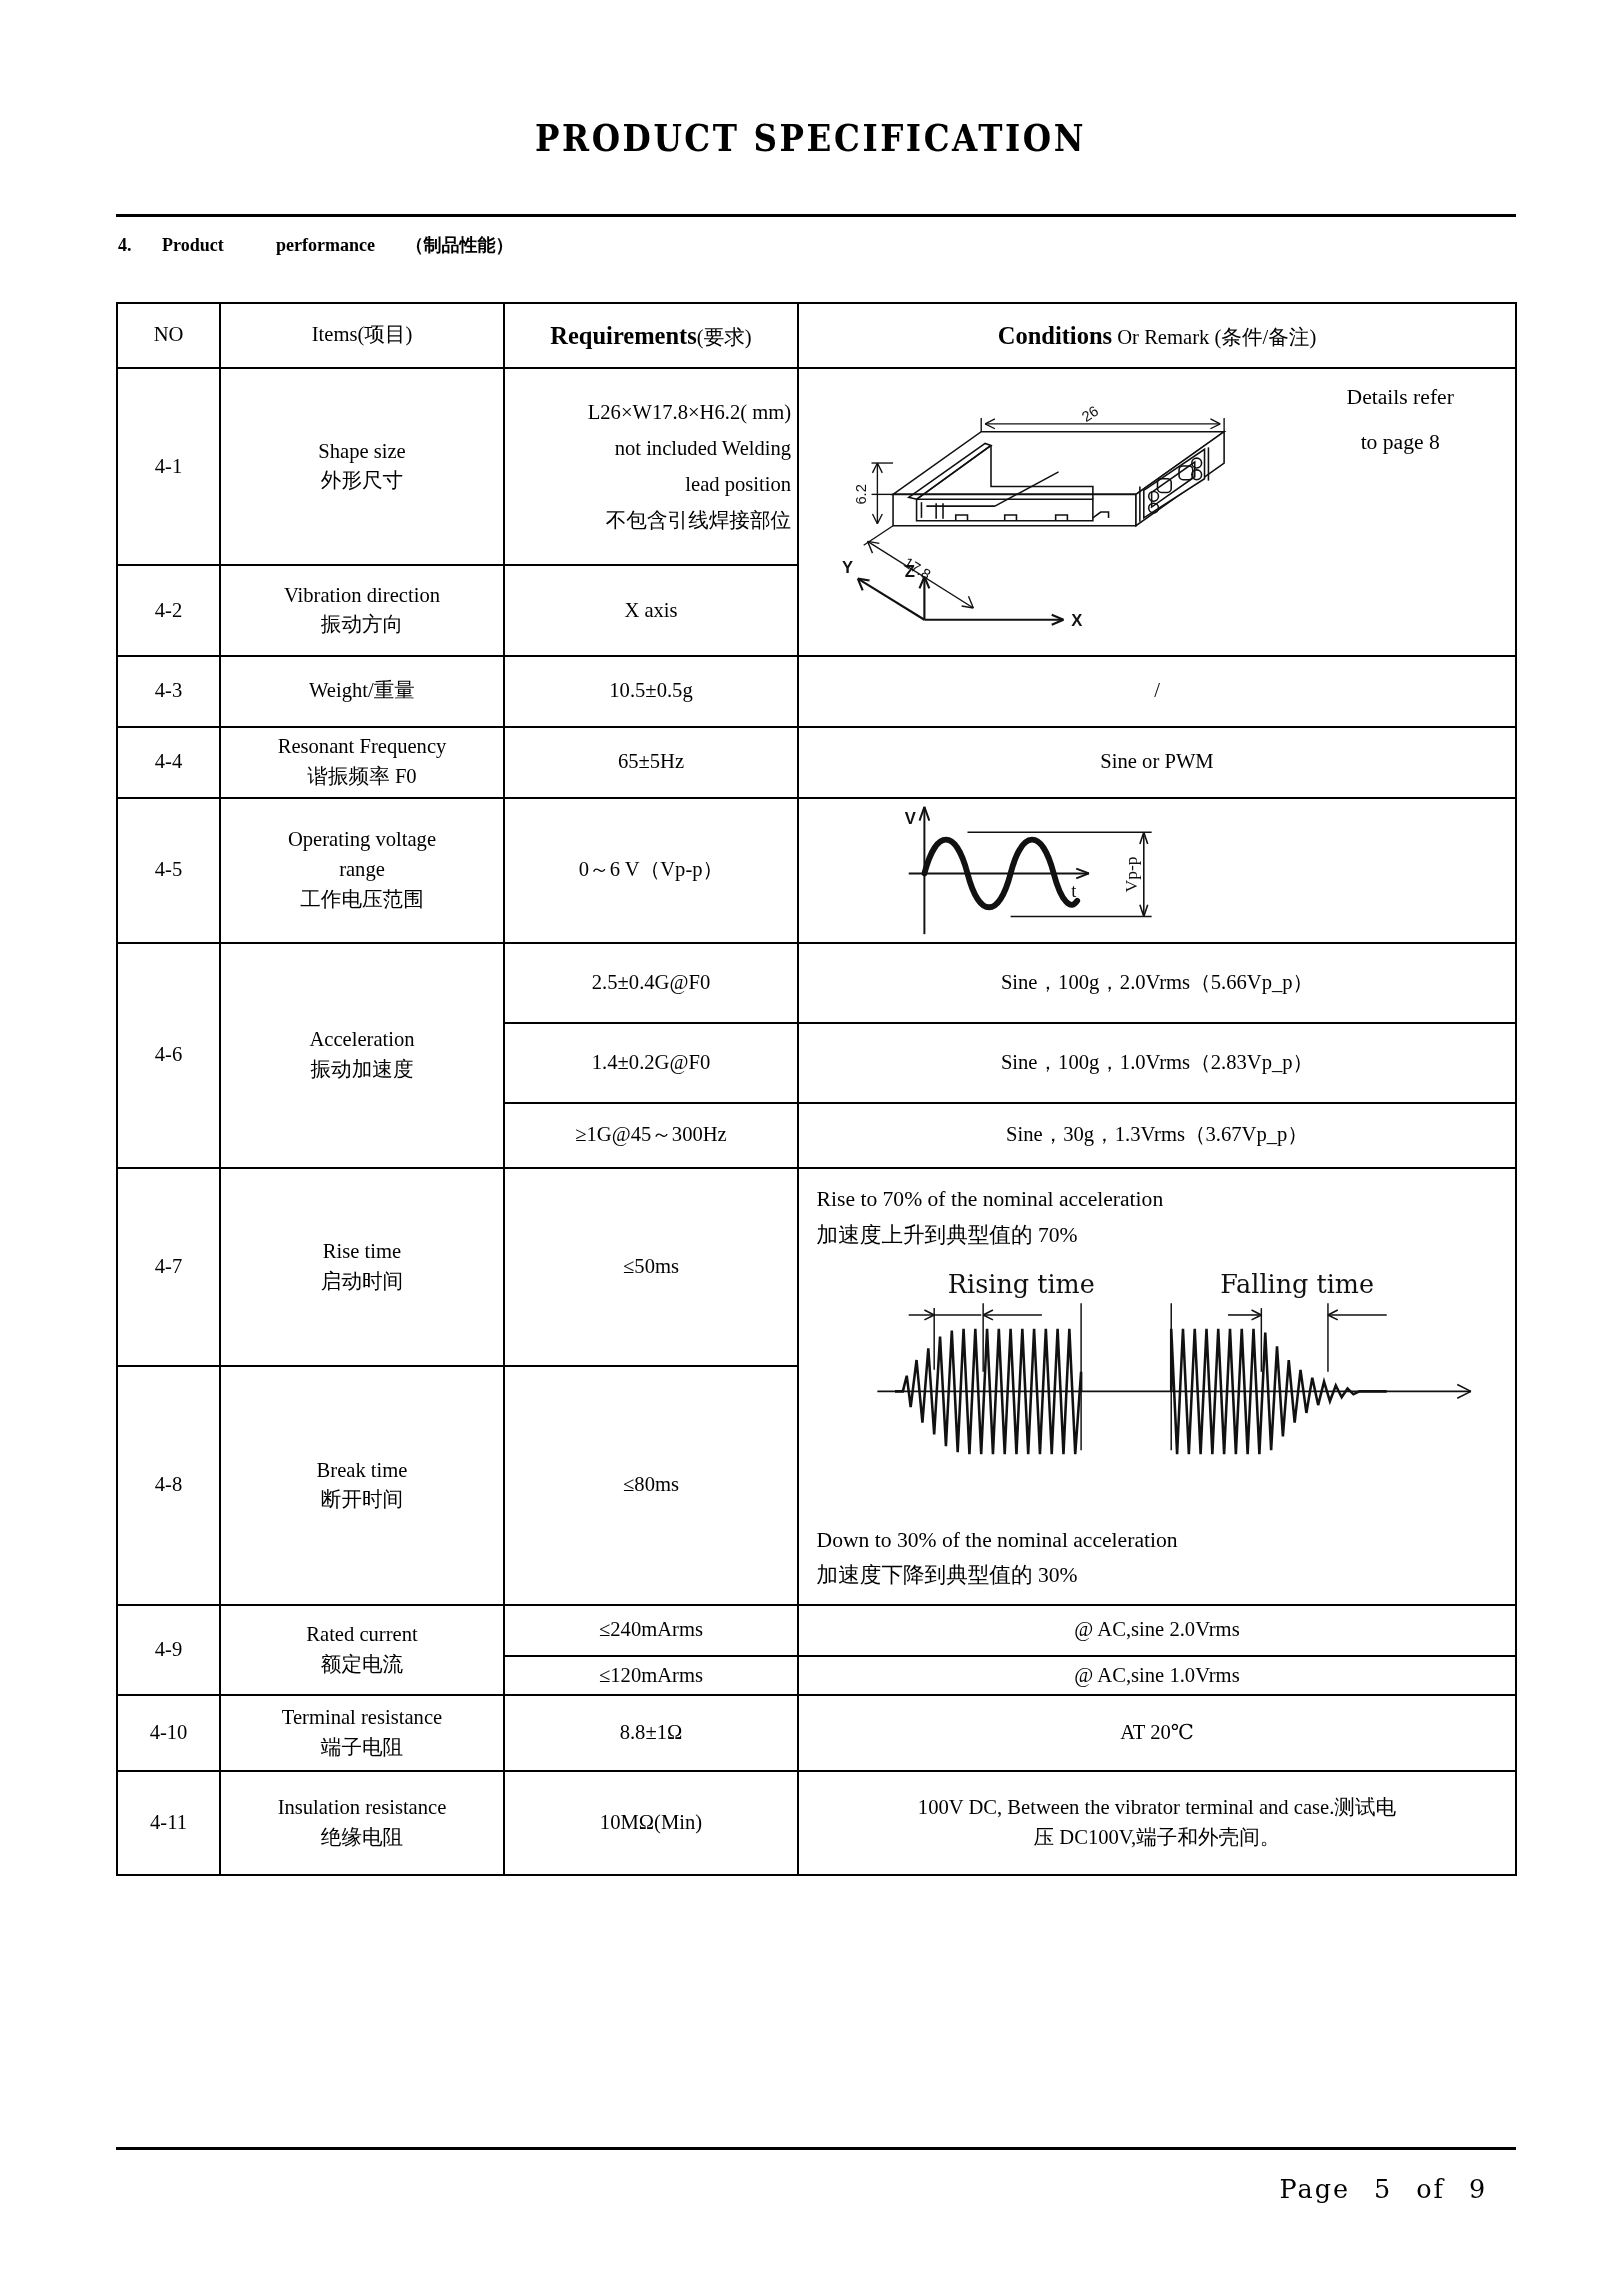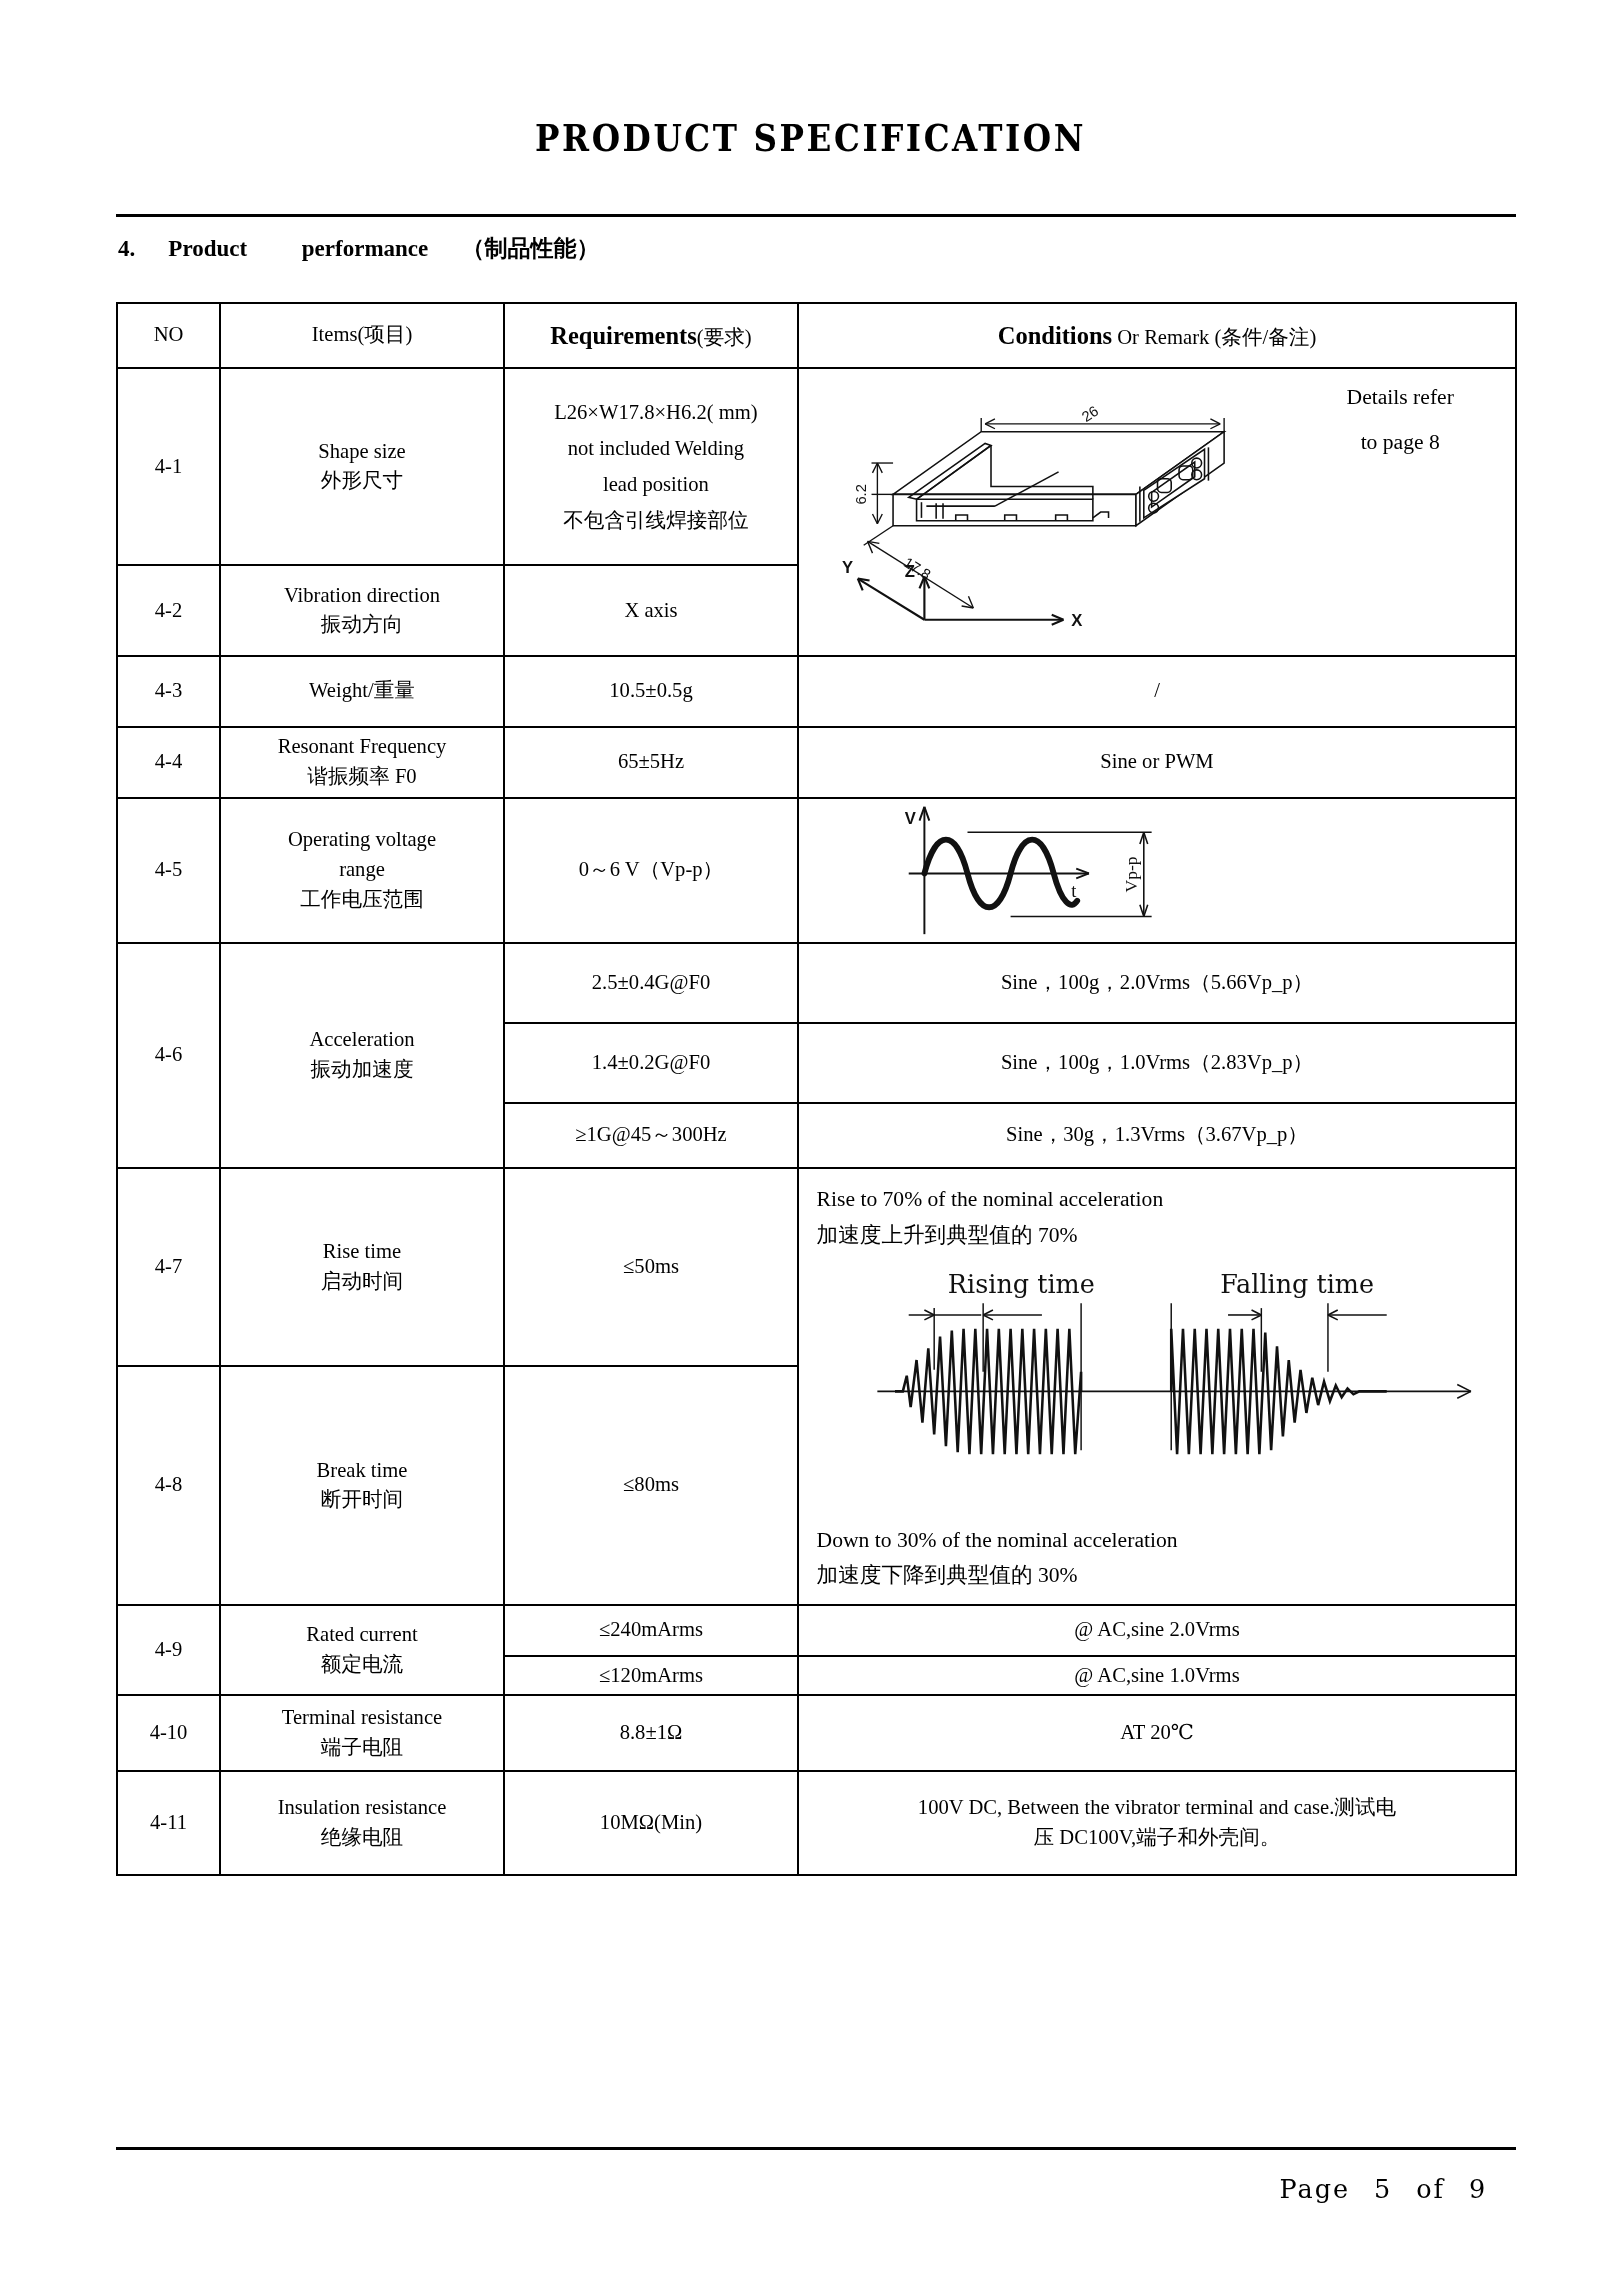"4. Product performance （制品性能）" .section-heading { font-size: 23px -> 18px }
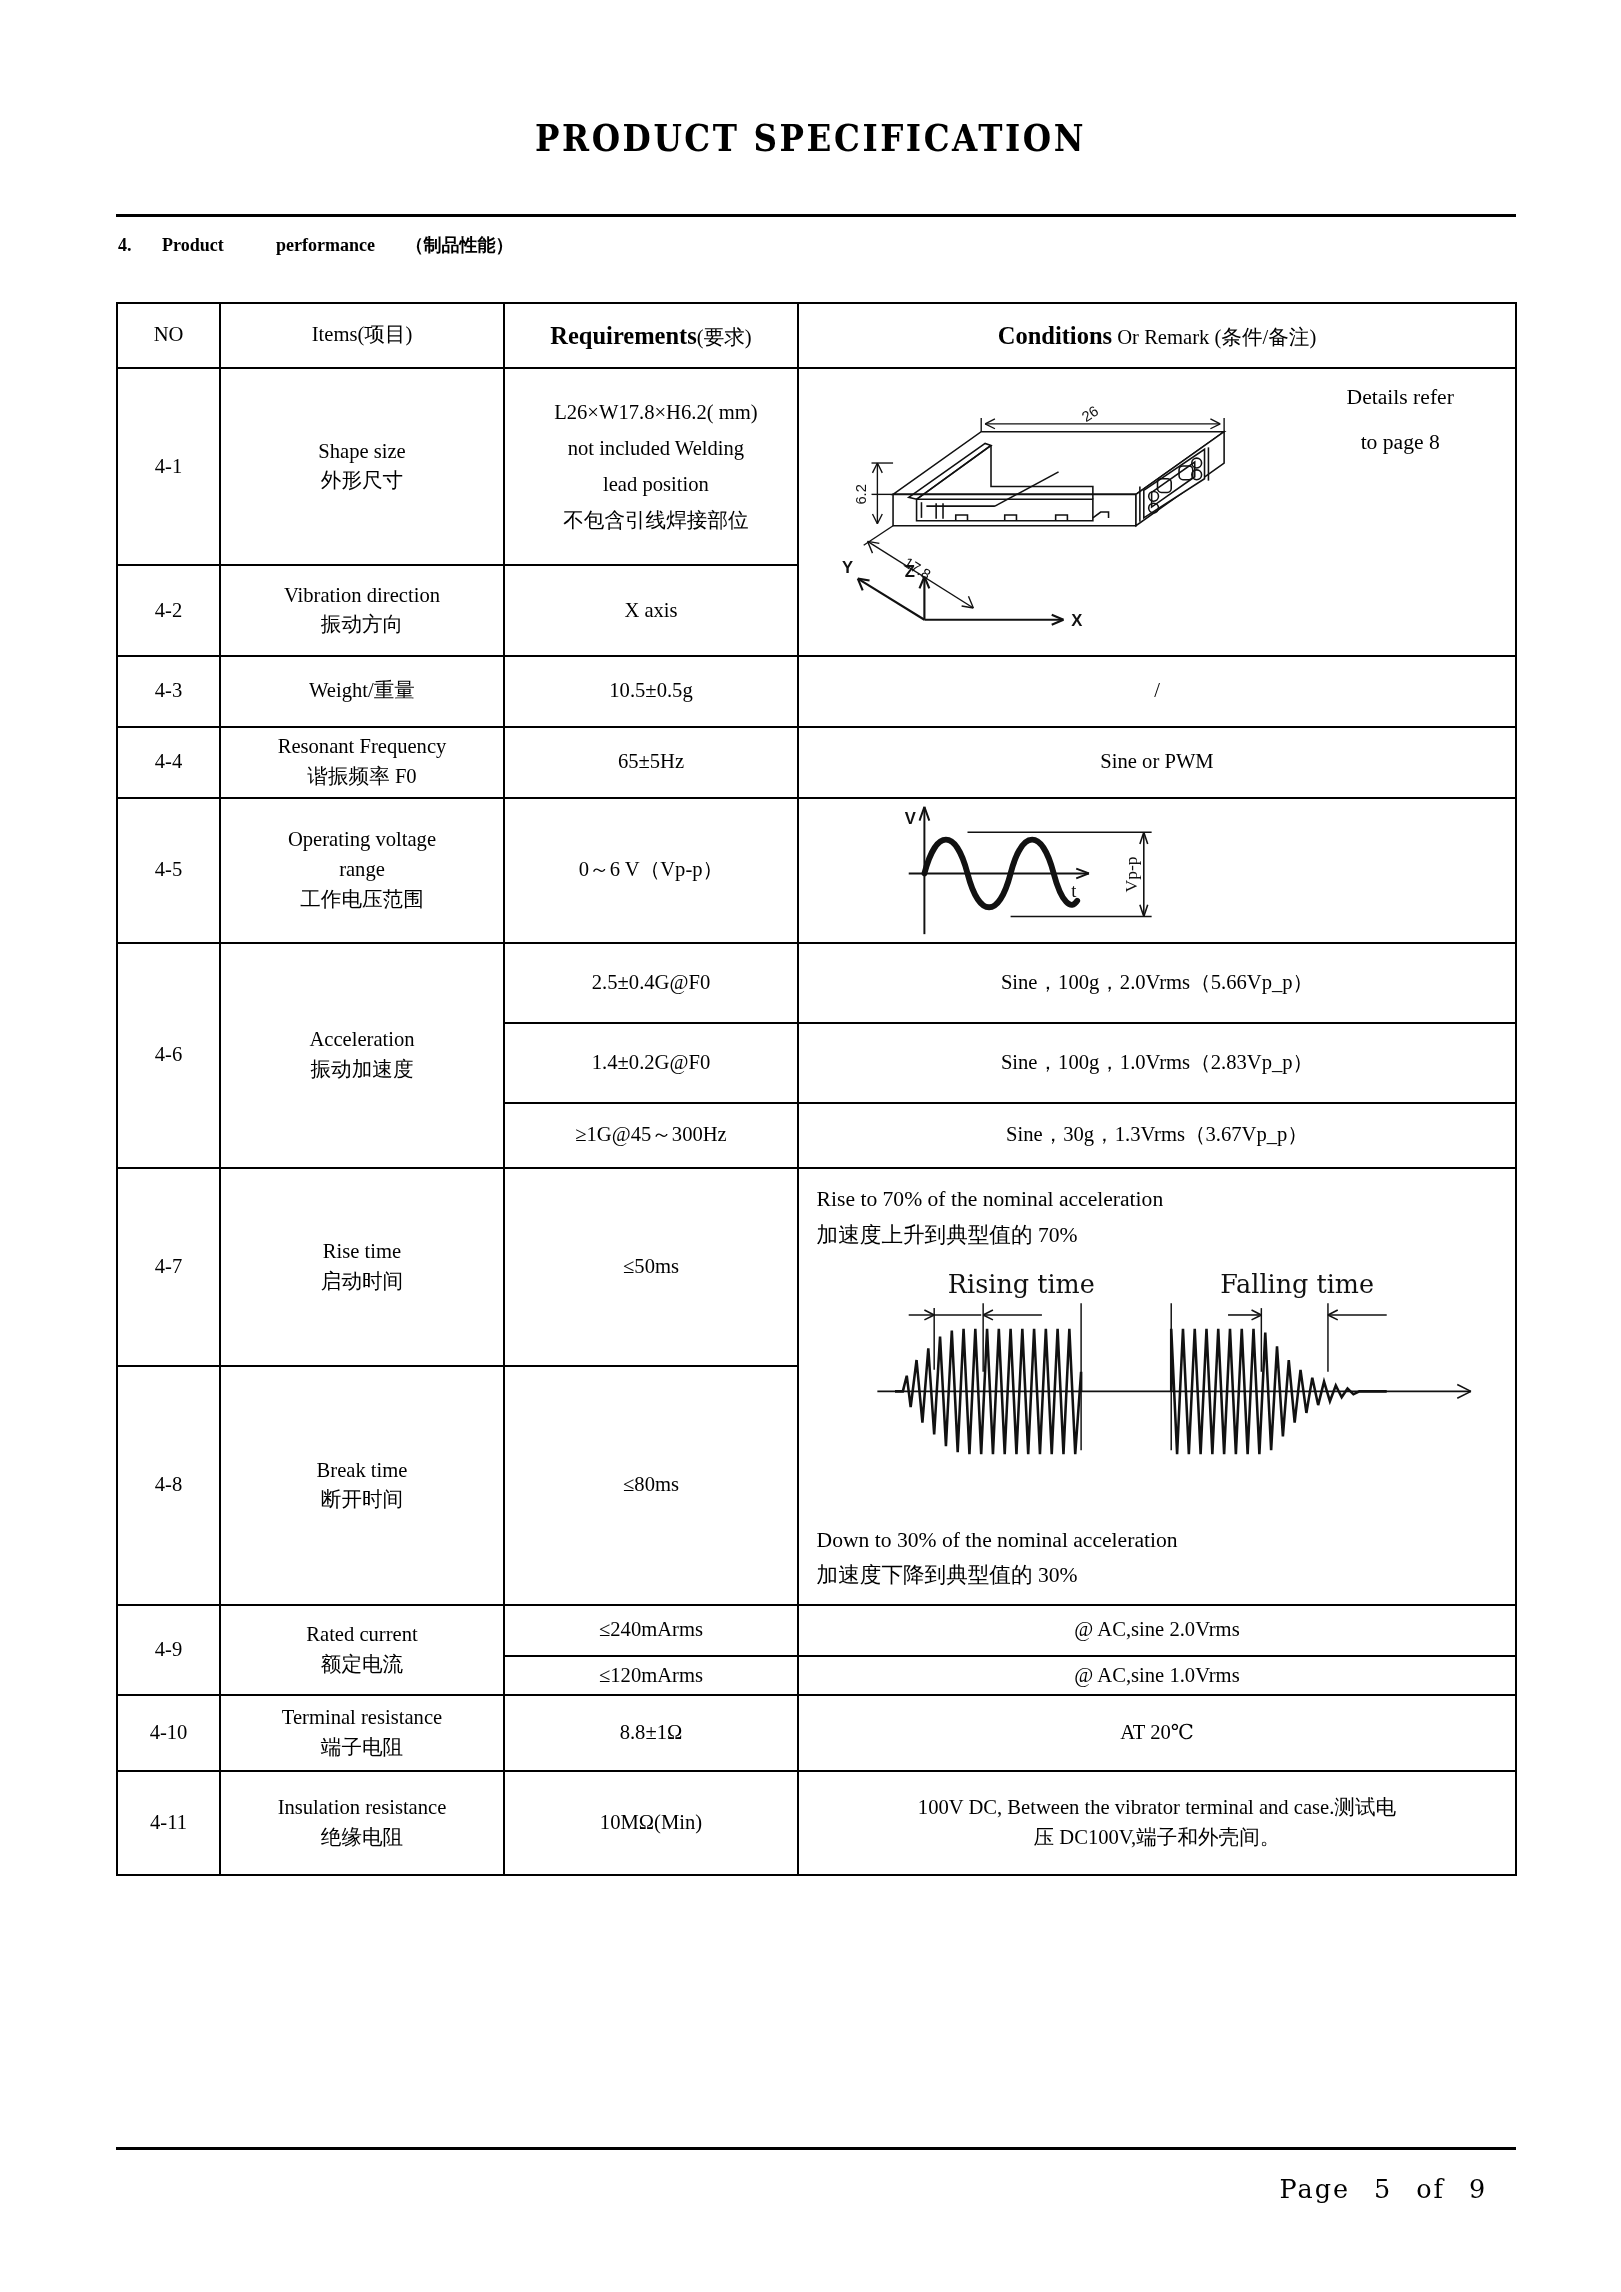"L26×W17.8×H6.2( mm)" .req-block { text-align: center -> right }
